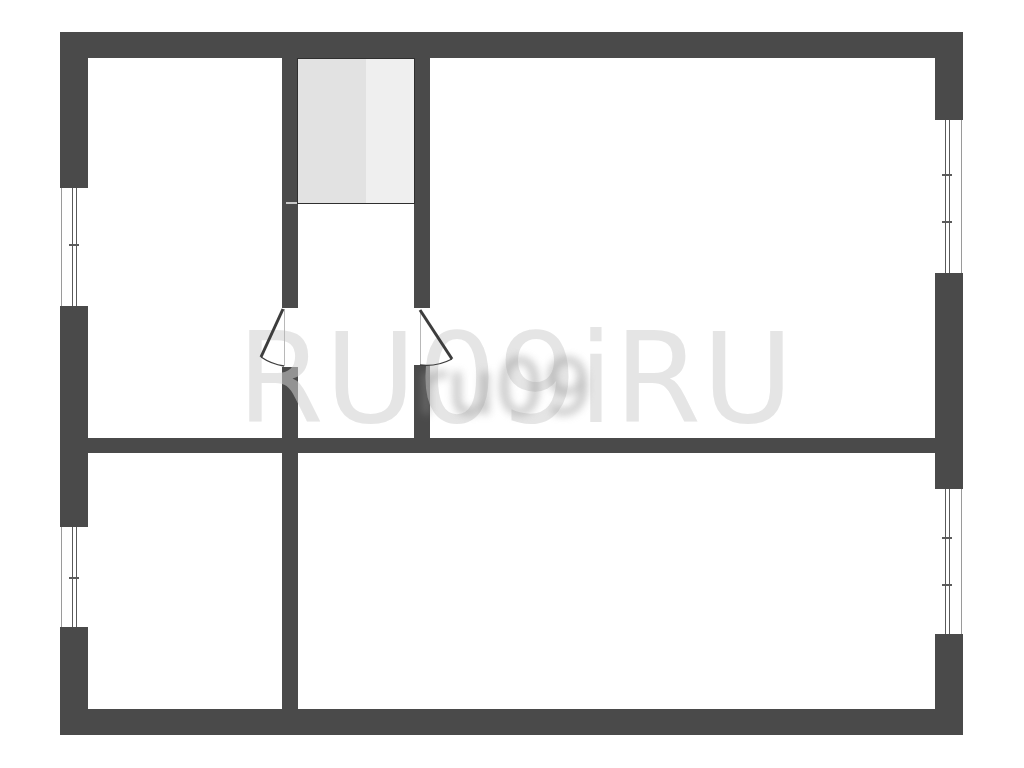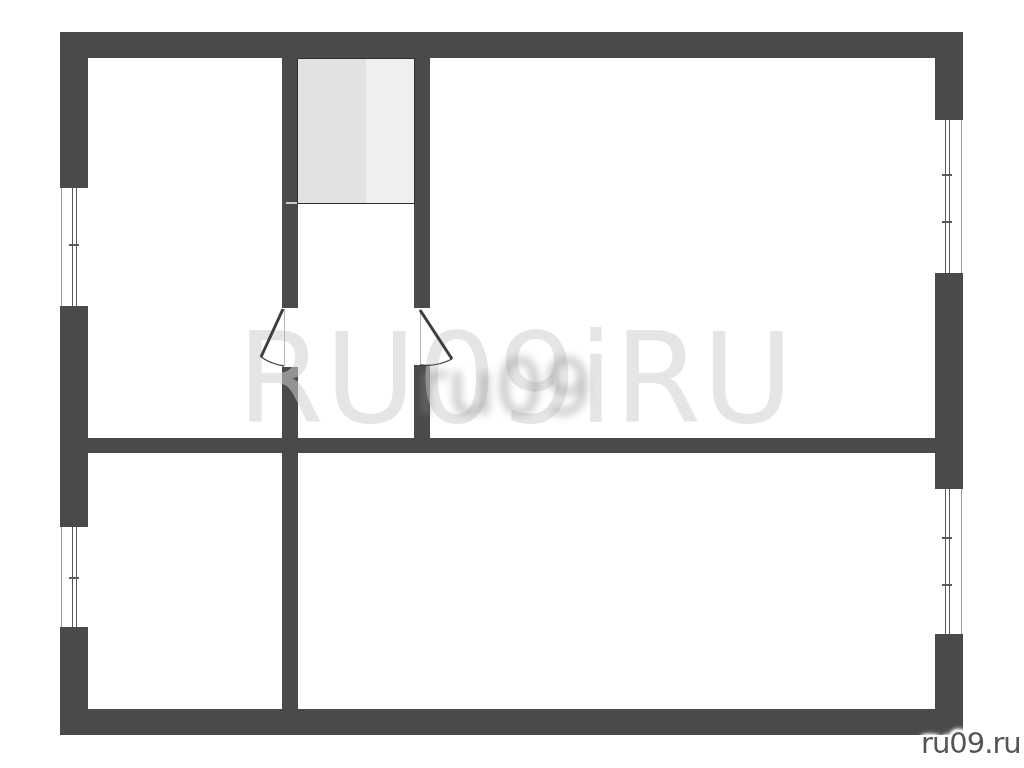"ru09.ru" div.site-label { html: <div>ru09.ru</div> -> none }
